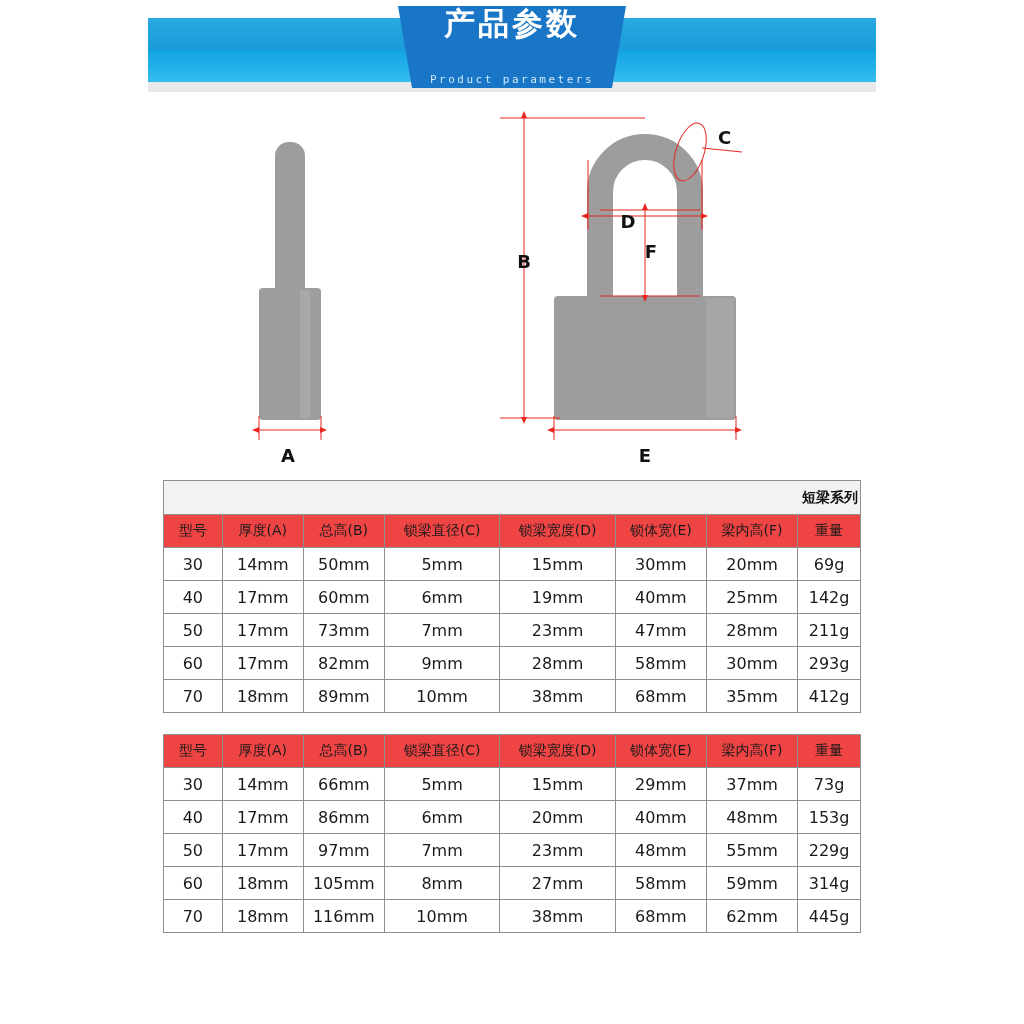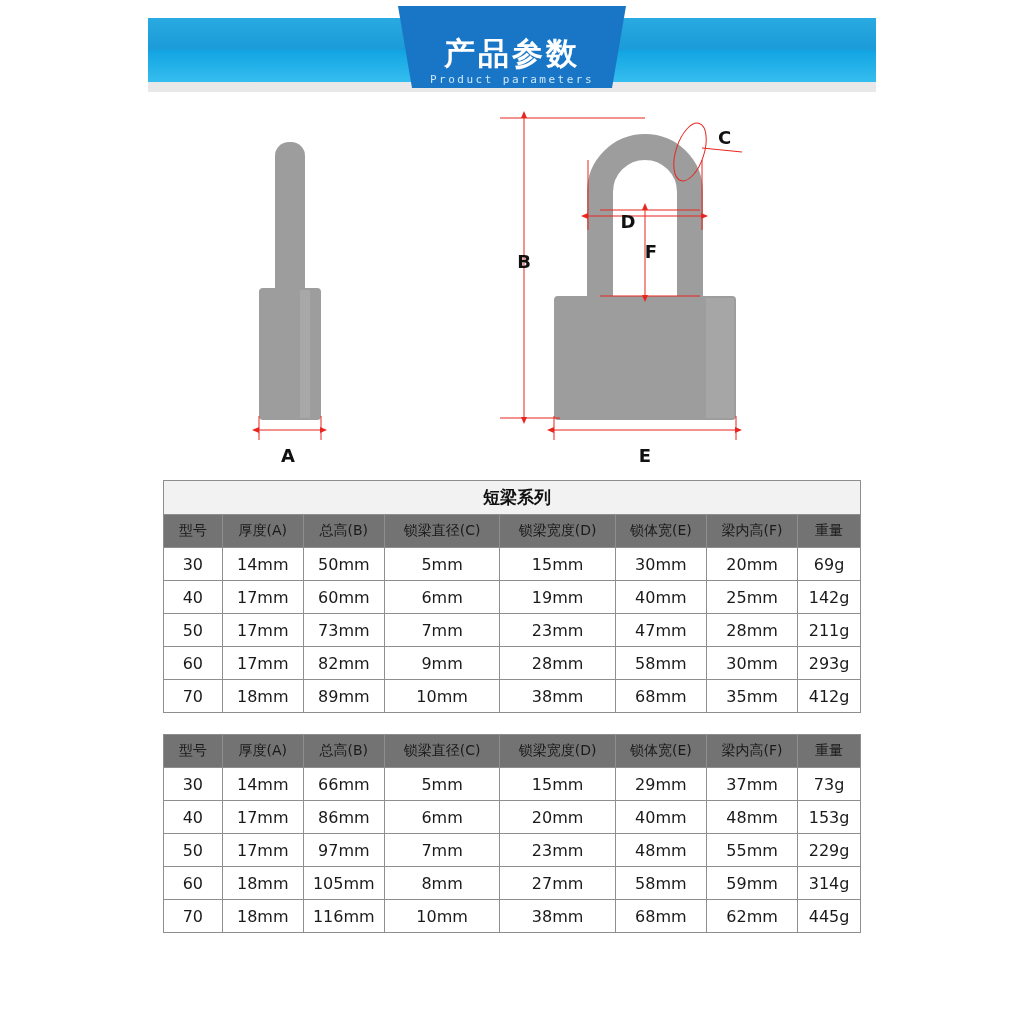"产品参数" .banner-center-inner { justify-content: flex-end -> space-between }
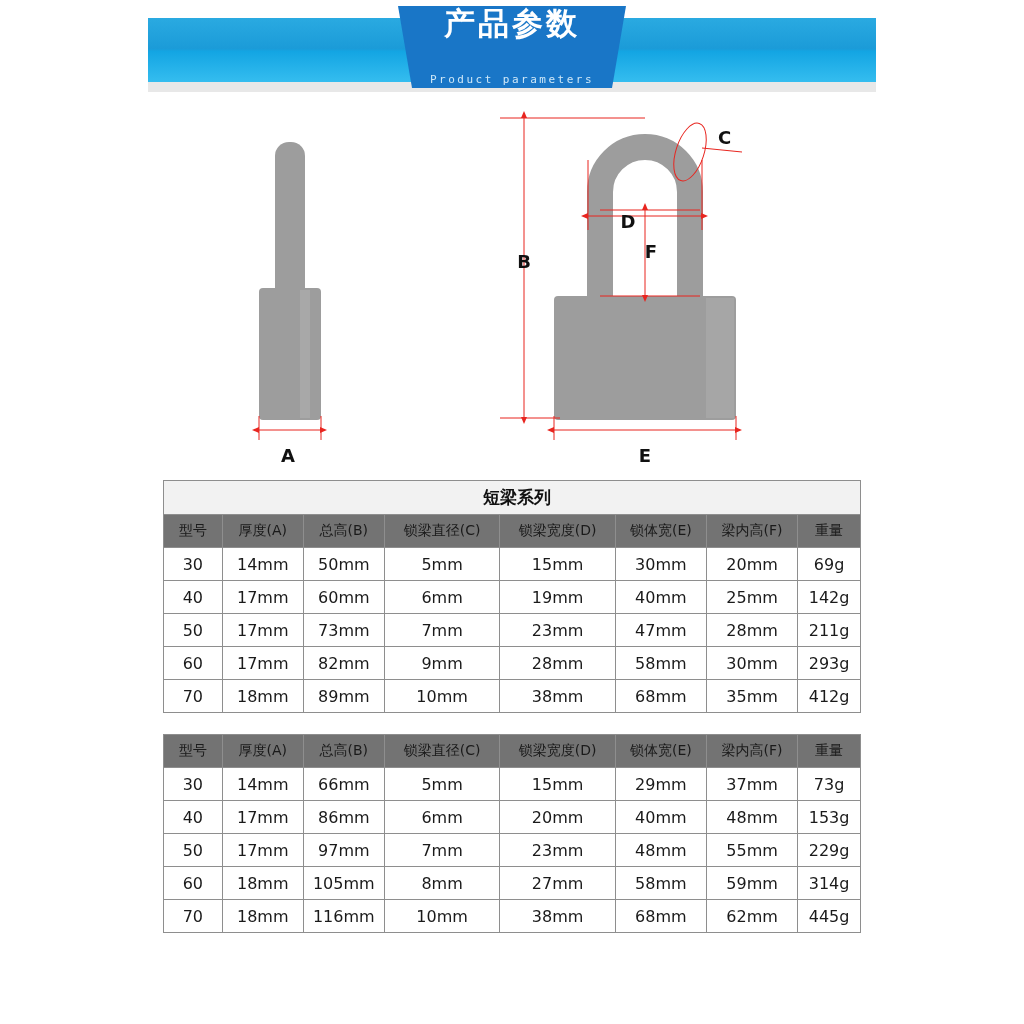"短梁系列" table.spec tr.section-title td { font-size: 17px -> 14px; text-align: center -> right }
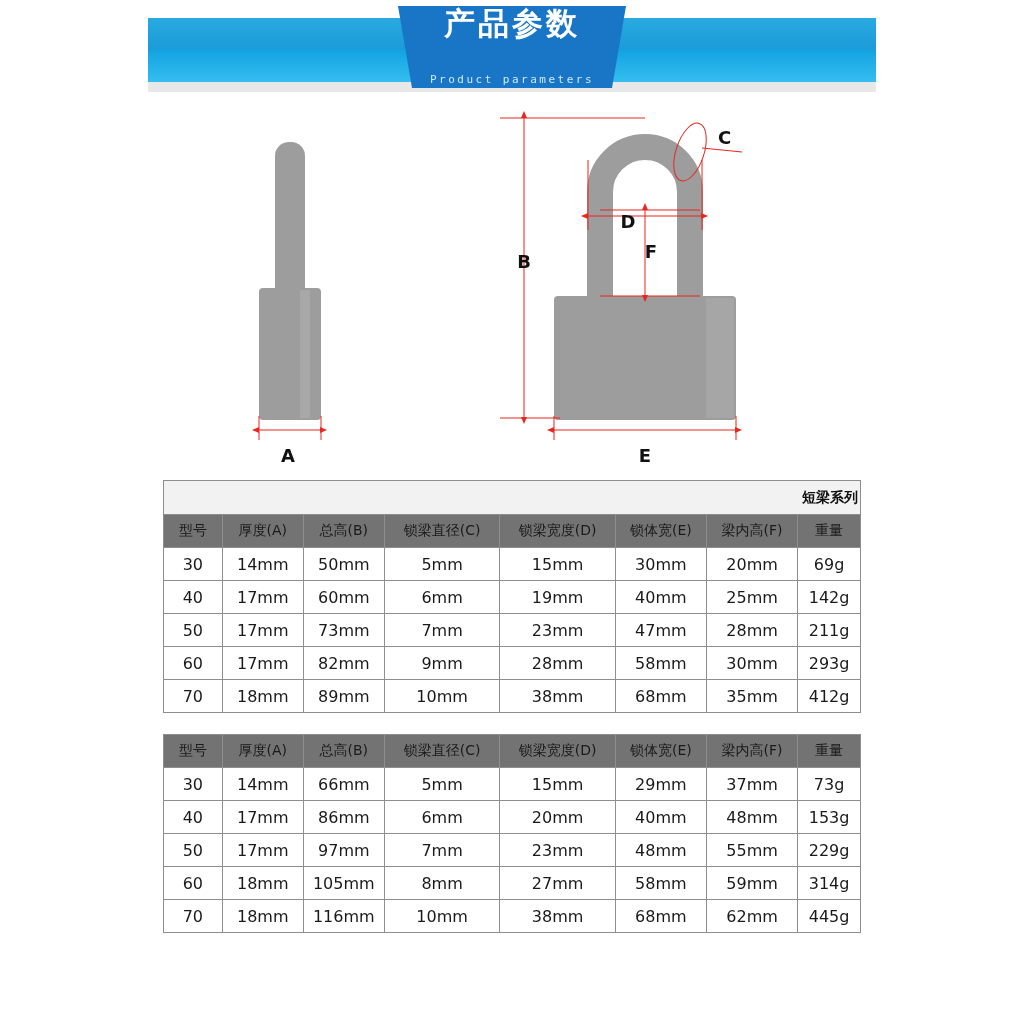"型号" table.spec tr.head td { background: #737373 -> #ef4444 }
